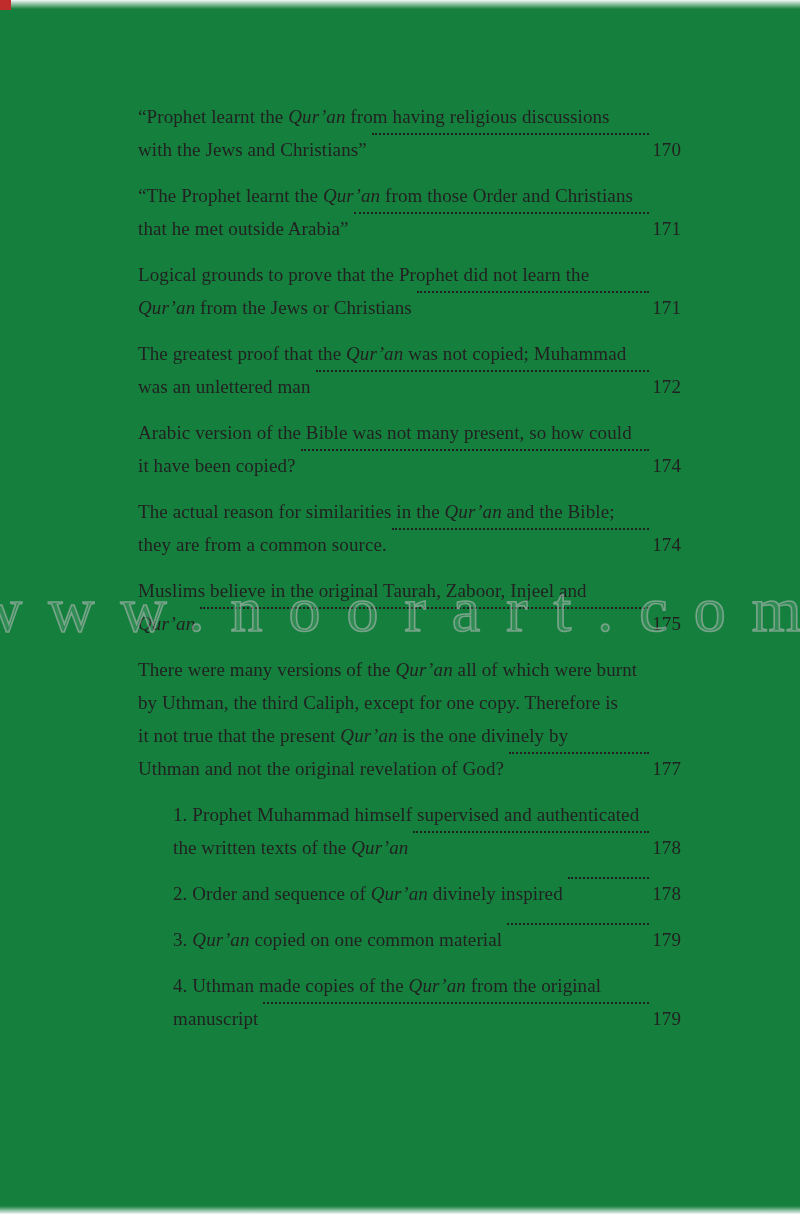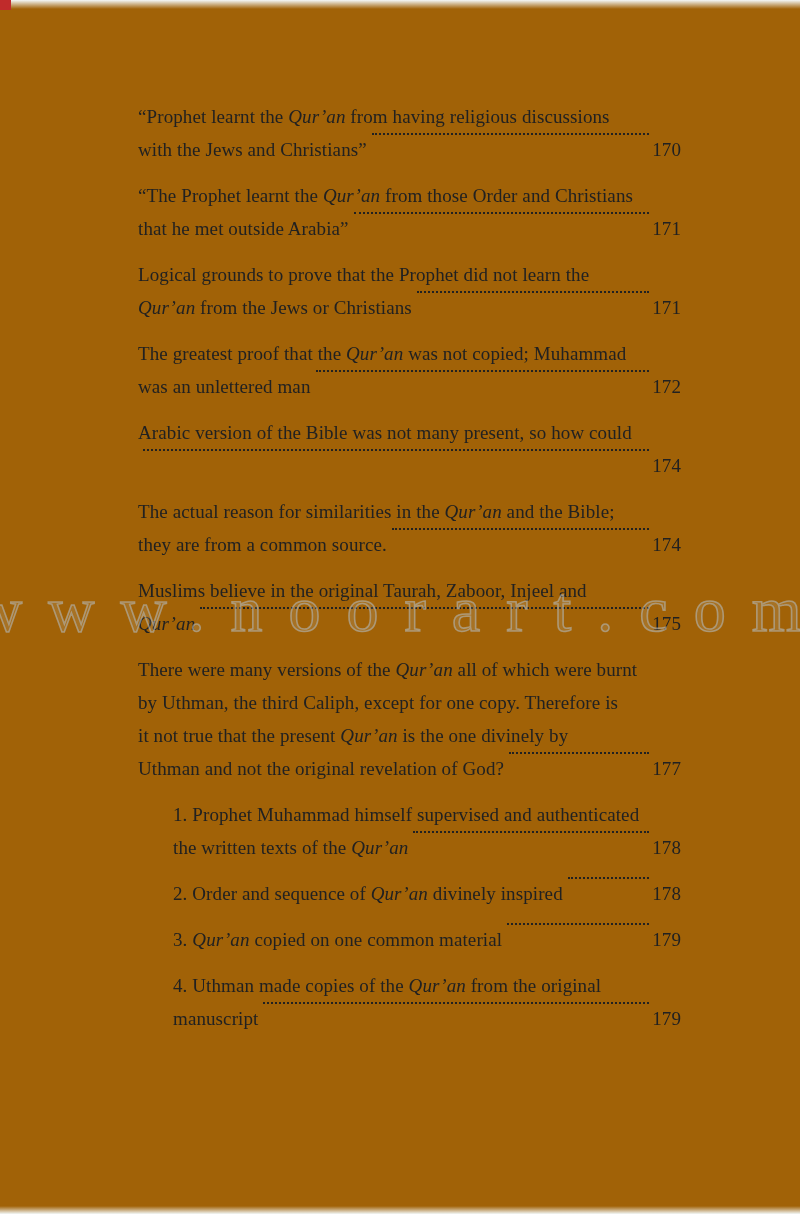"“Prophet learnt the Qur’an from" .page { background: #a16207 -> #15803d }
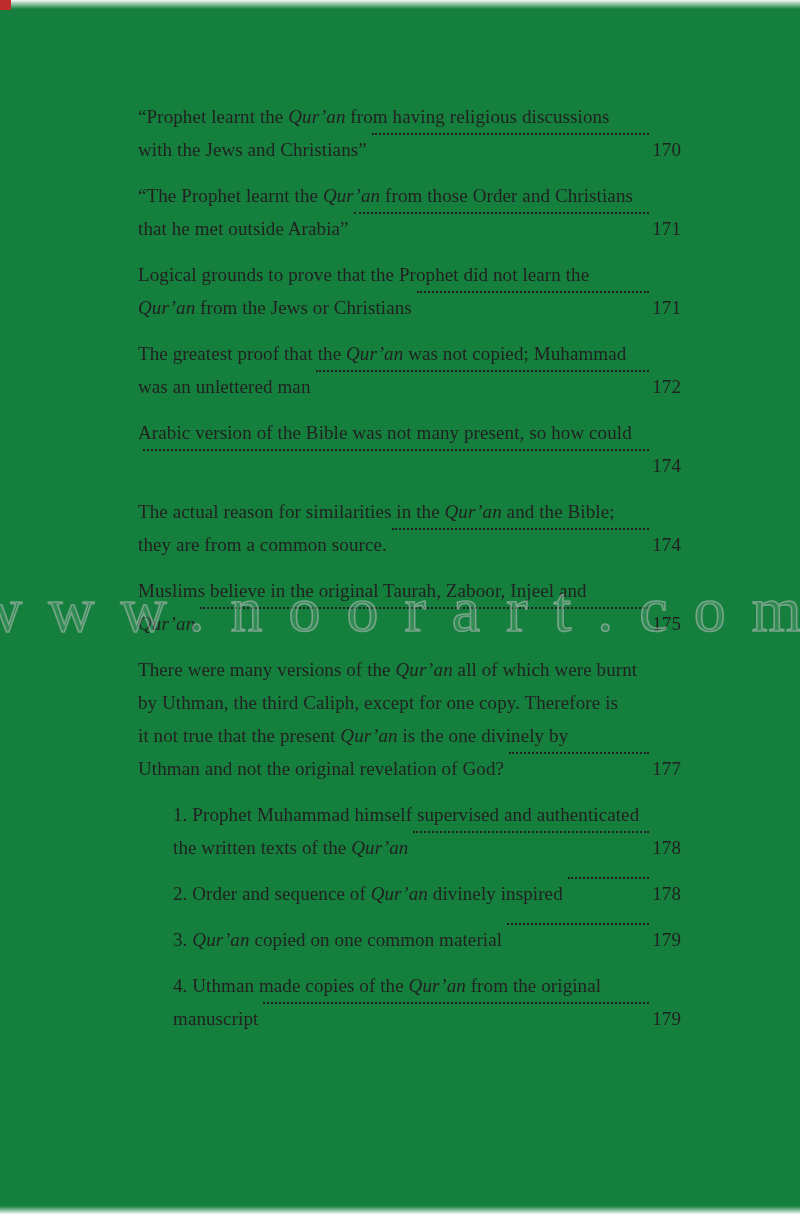"it have been copied?" span.text { html: none -> <span><span>it have been copied?</span></span> }
